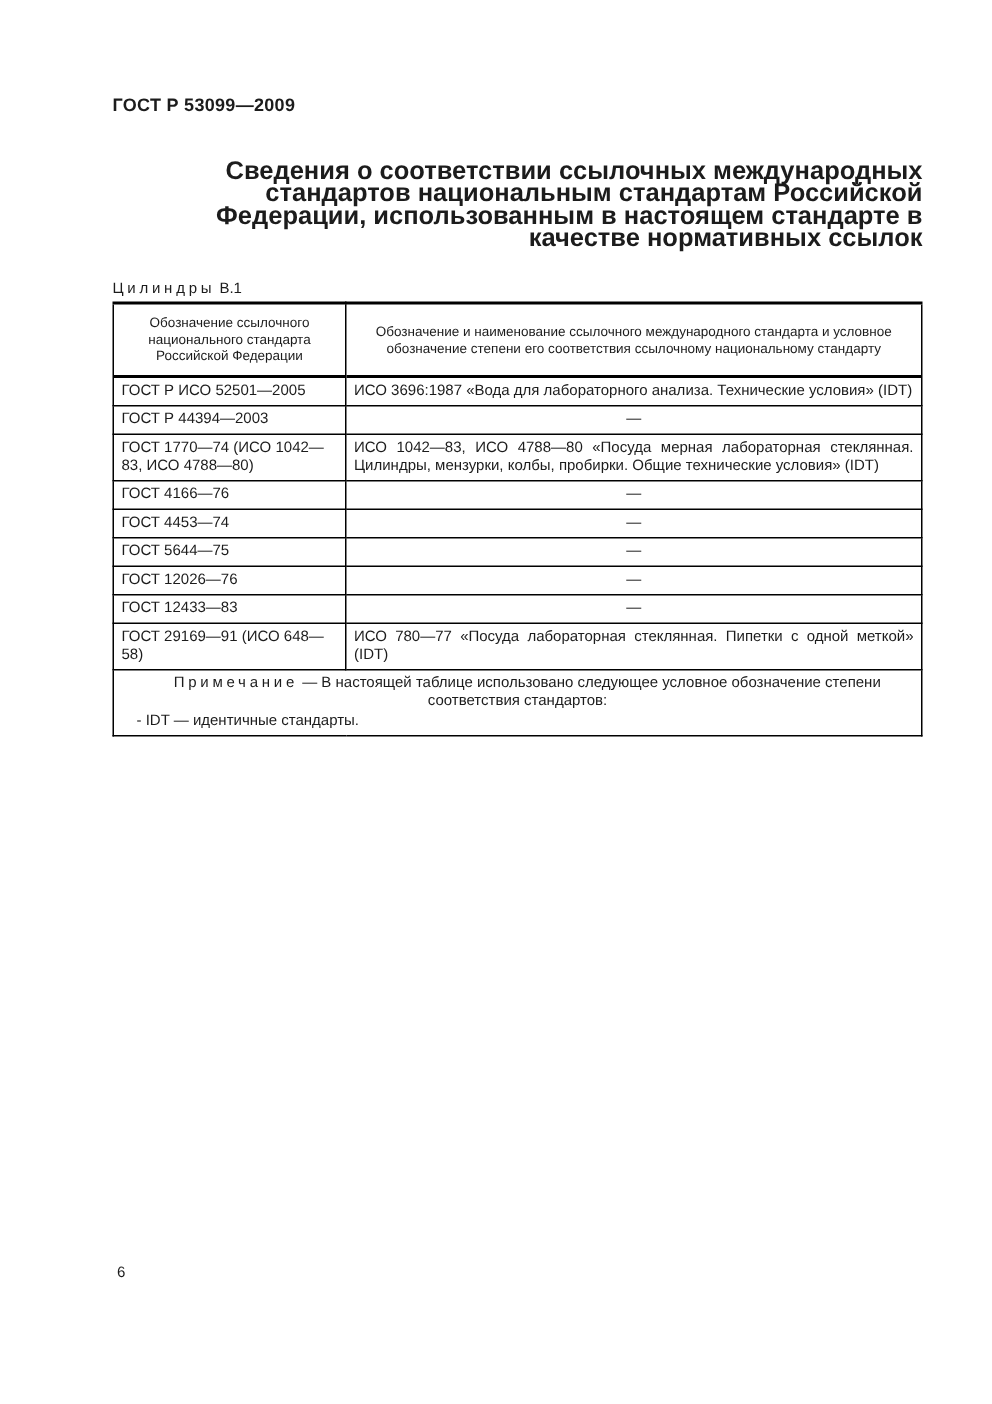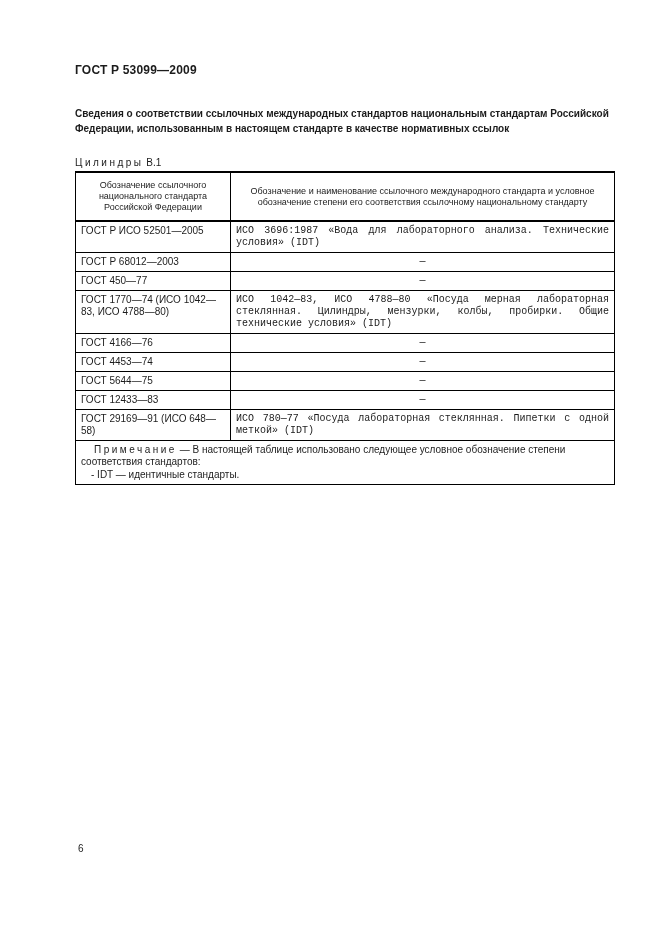"Сведения о соответствии ссылочных" .title { font-size: 10px -> 17px; text-align: left -> right }
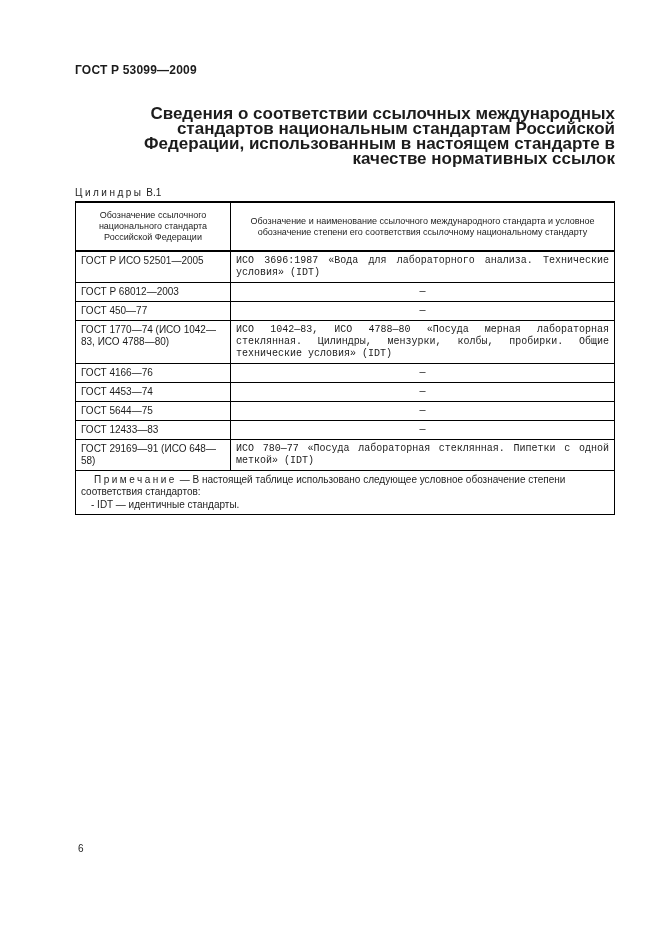"ИСО 3696:1987 «Вода для лабораторного" td.cell-int { font-family: Liberation Mono, monospace -> none }
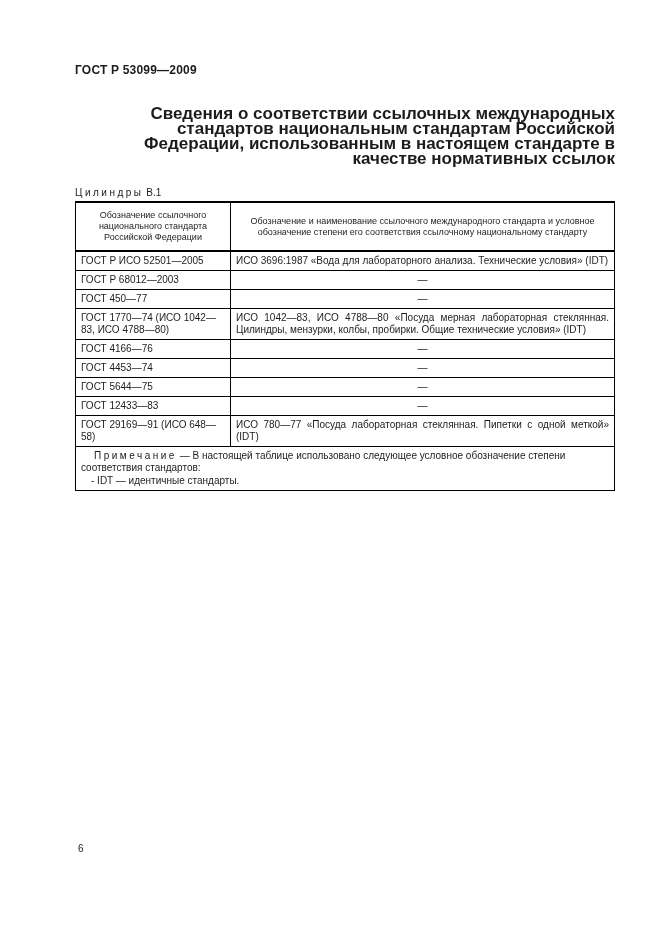"ГОСТ Р 68012—2003" td.cell-nat { text: 68012 -> 44394 }
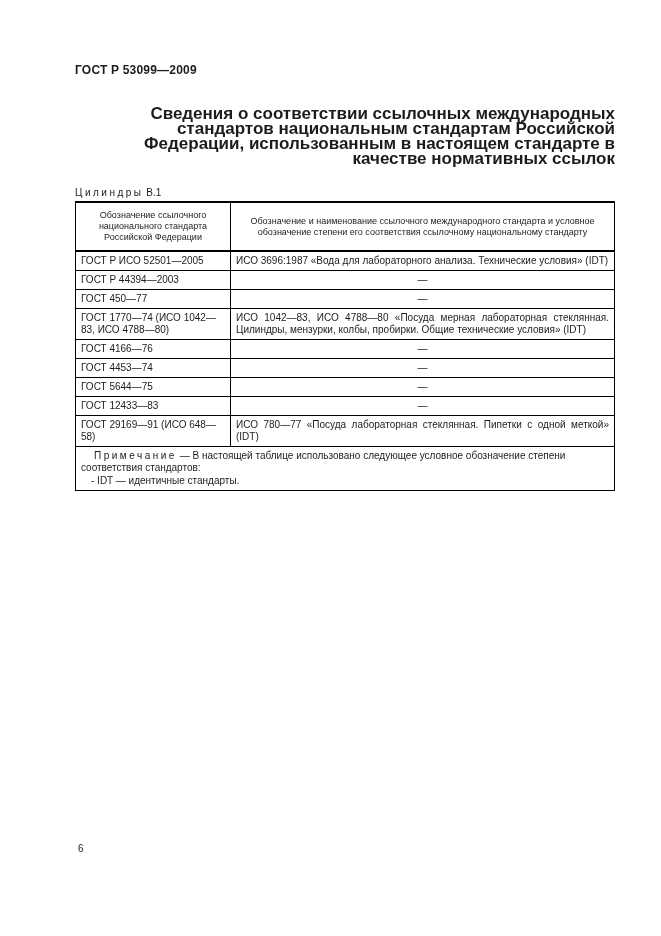"ГОСТ 450—77" tr { html: <tr> <td>ГОСТ 450—77</td> <td>—</td> </tr> -> none }
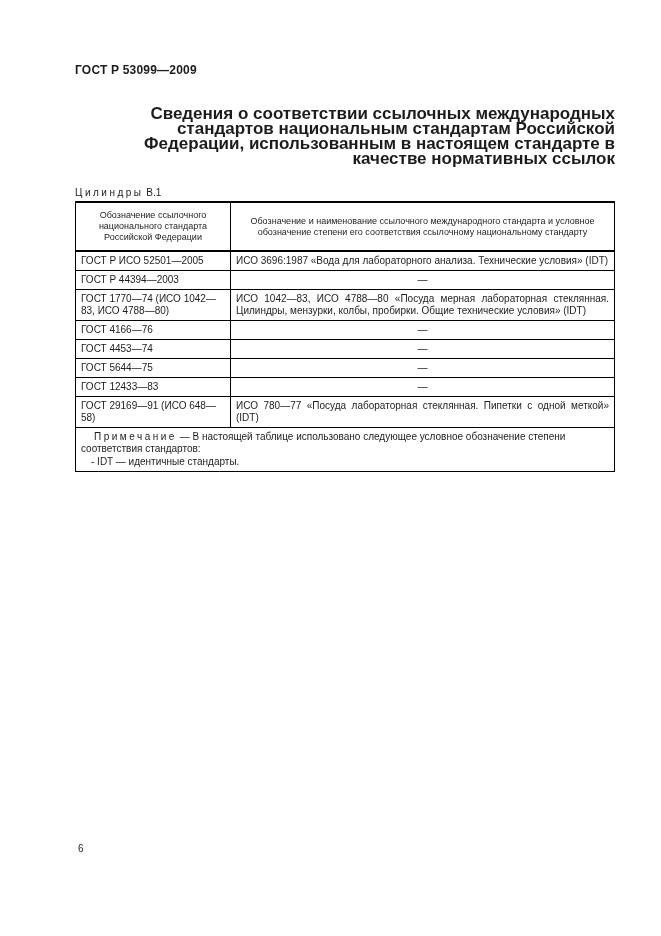"ГОСТ 12026—76" tr { html: none -> <tr> <td>ГОСТ 12026—76</td> <td>—</td> </tr> }
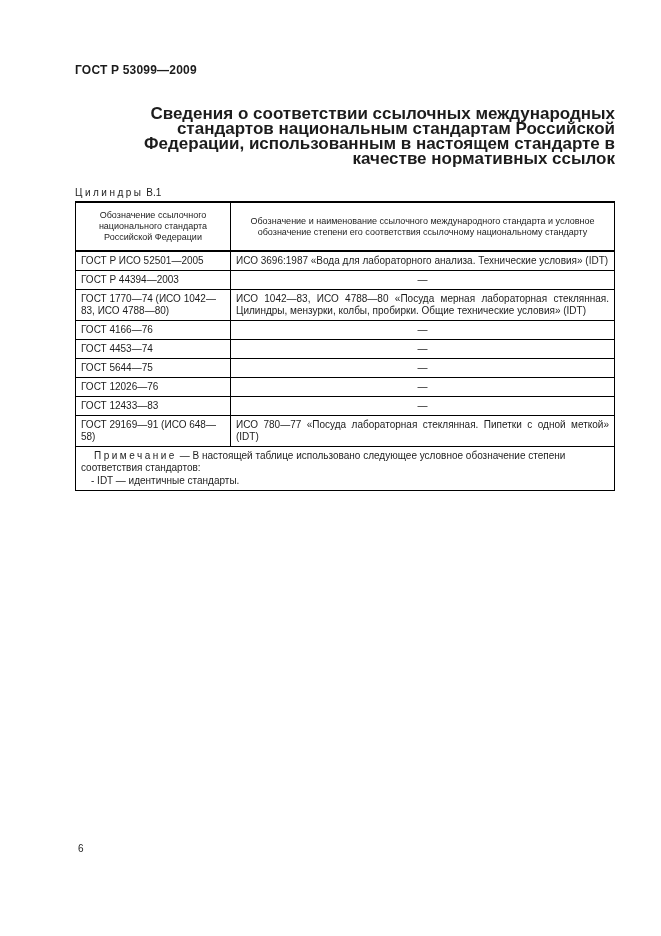"Примечание — В настоящей таблице" .note-line1 { text-align: none -> center }
